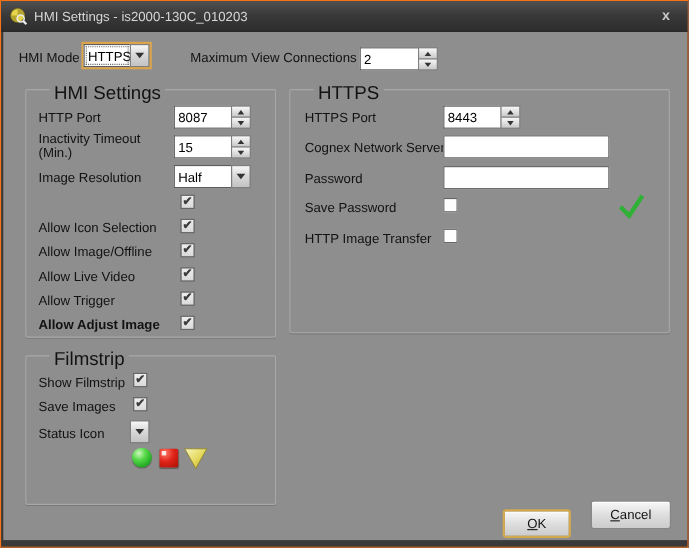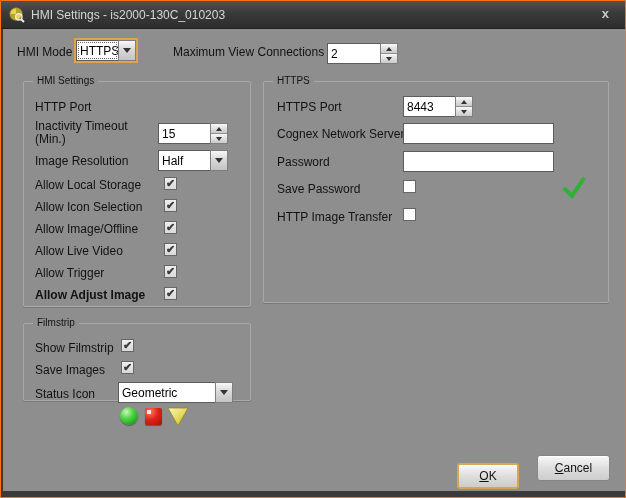"HMI Settings" .group-title { font-size: 10px -> 17px; left: 9px -> 21px }
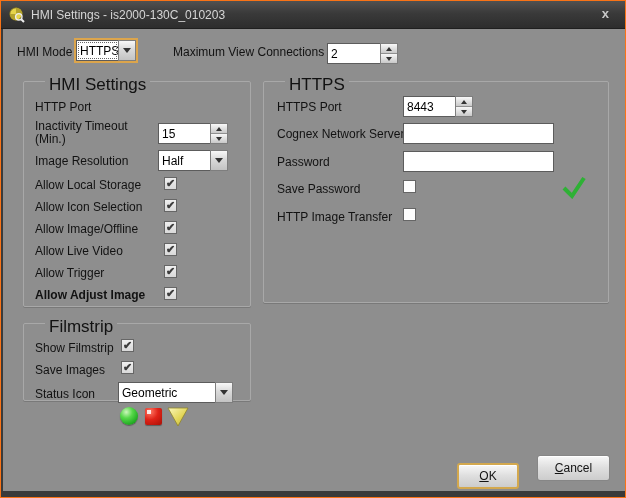"8087" div.spin { html: none -> <div> <div>8087</div> <div> <div> <span></span> </div> <div> <span></span> </div> </div> </div> }
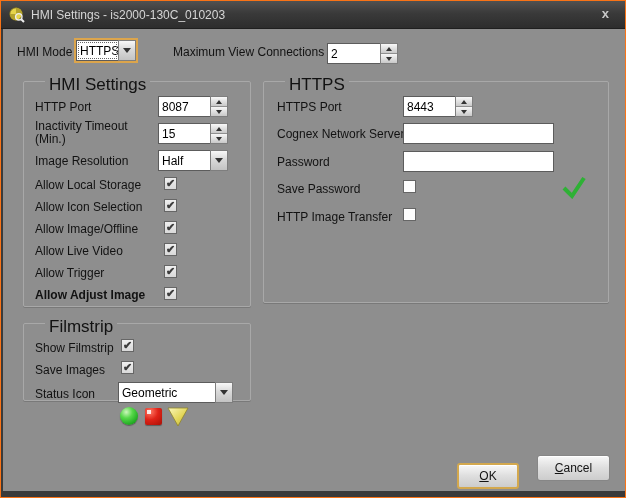"Allow Local Storage" div.label { html: <div>Allow Local Storage</div> -> none }
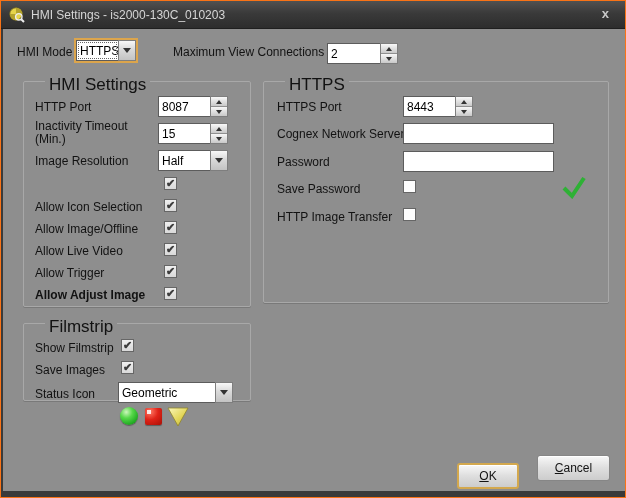"Filmstrip" div.group { height: 78px -> 136px }
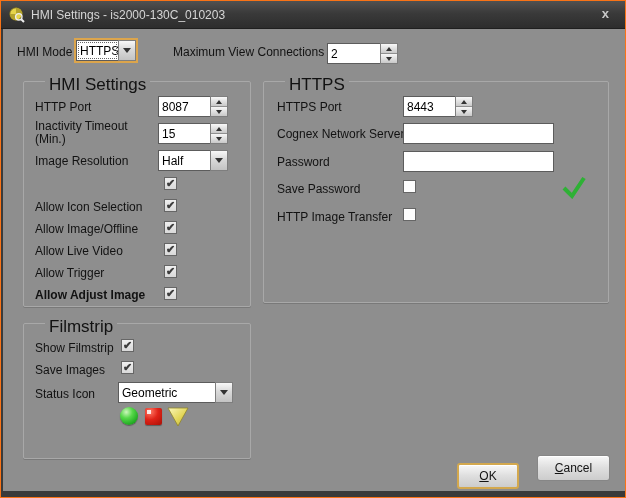"Geometric" div.box-text { html: <div>Geometric</div> -> none }
